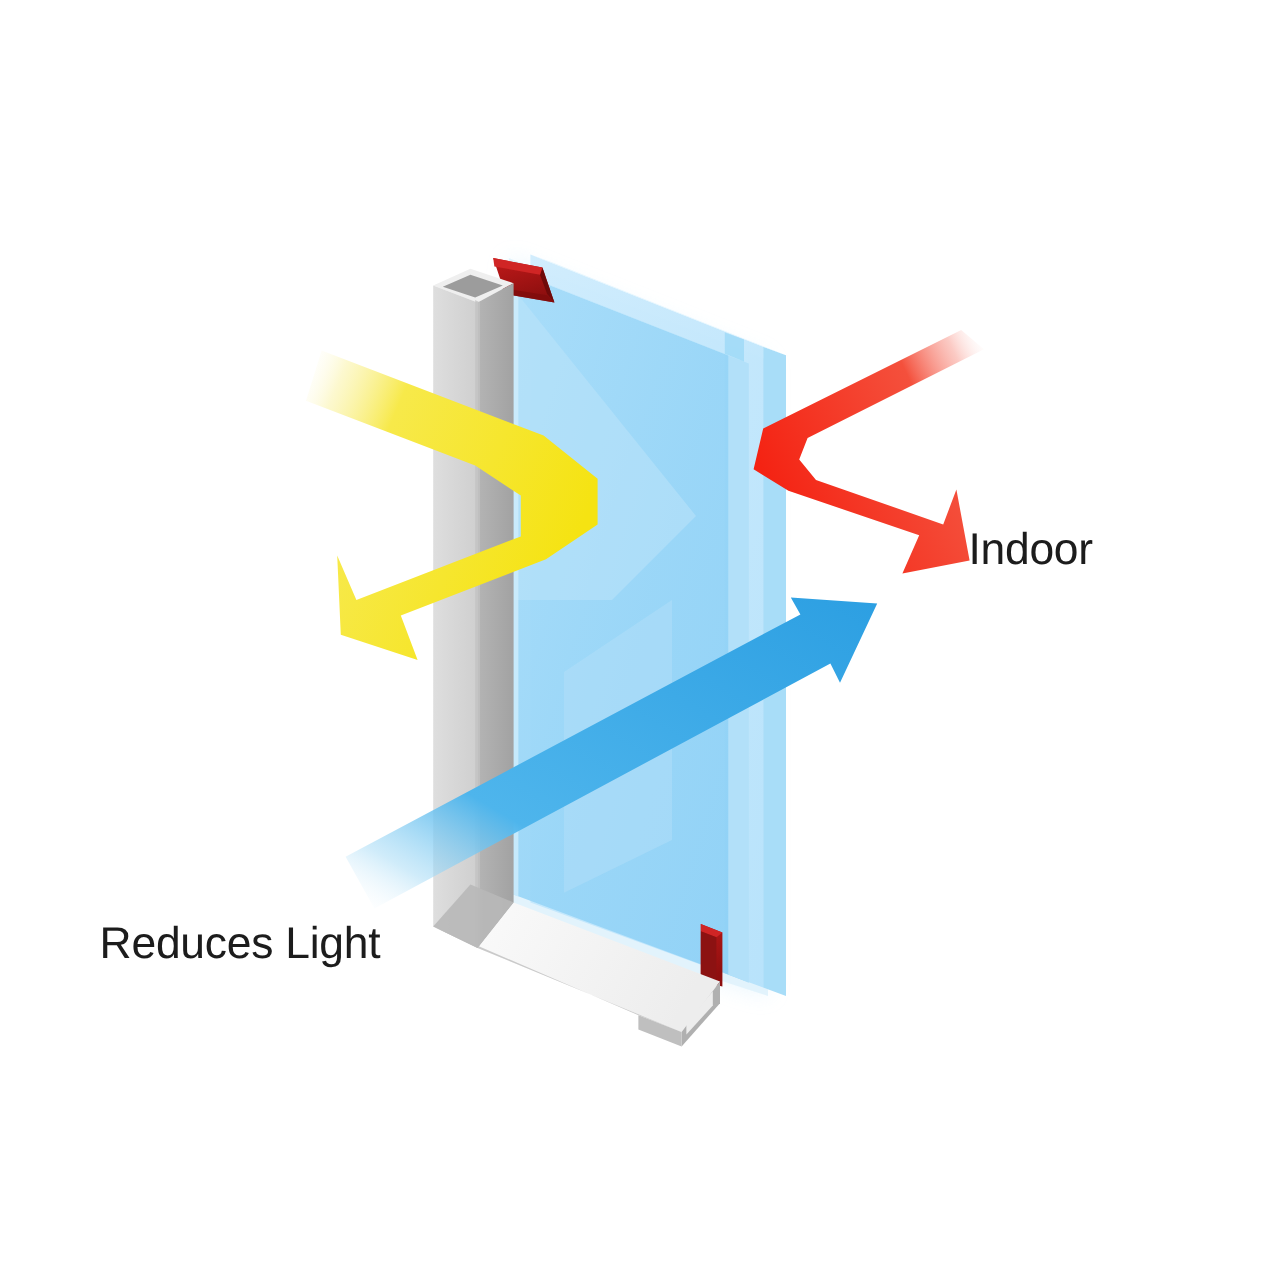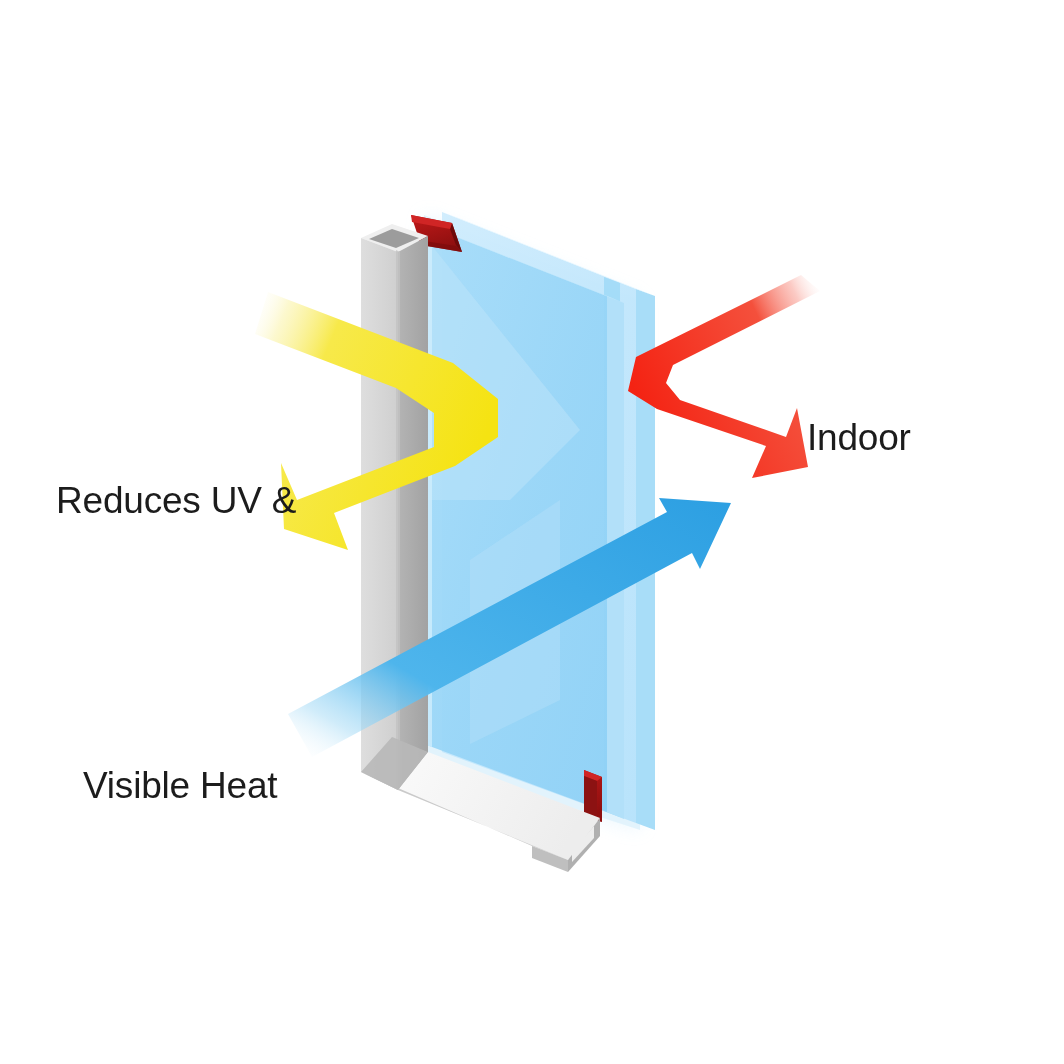"Indoor" #label-indoor-temp { top: 320px -> 340px }
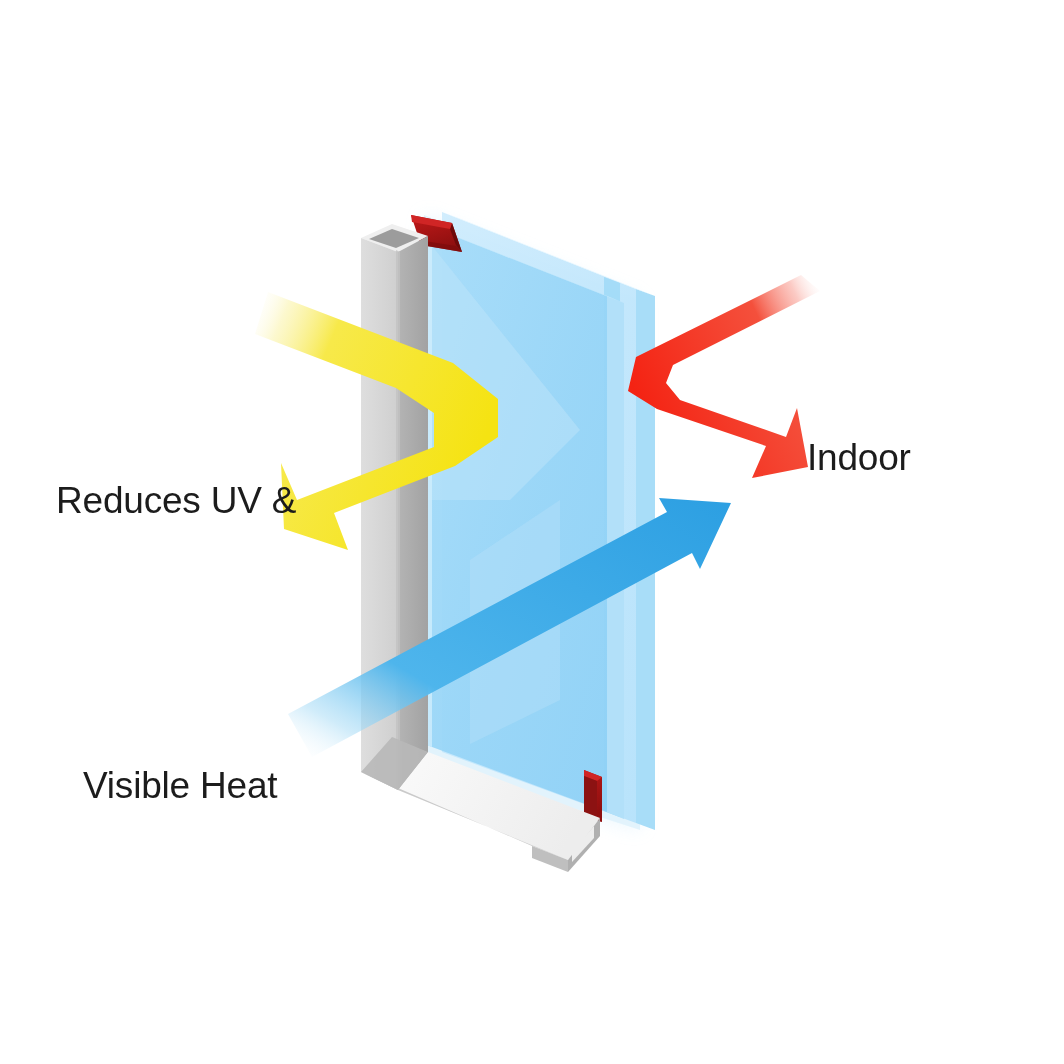"Reduces UV &" span.line { html: <span>Reduces UV &amp;</span> -> none }
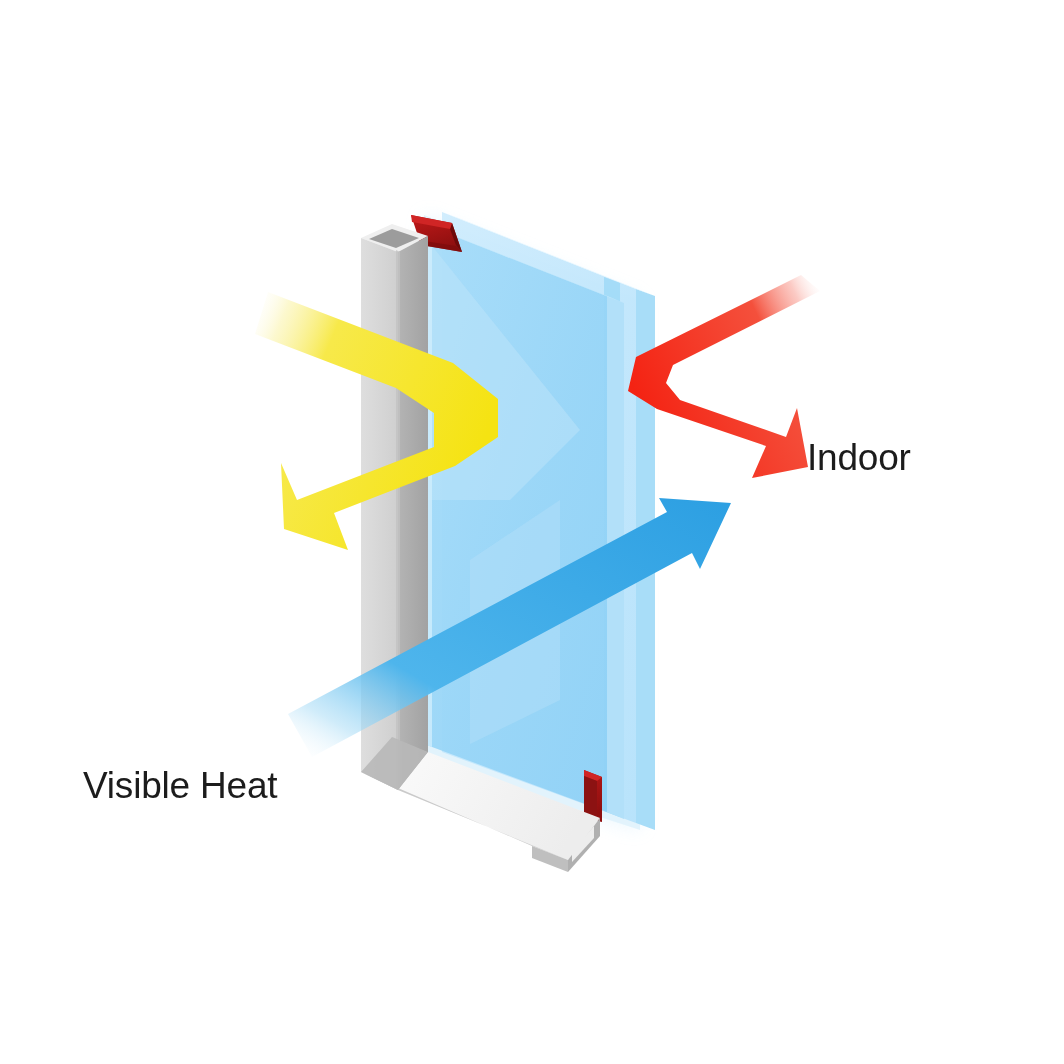"Visible Heat" span.line { text: Visible Heat -> Reduces Light }
